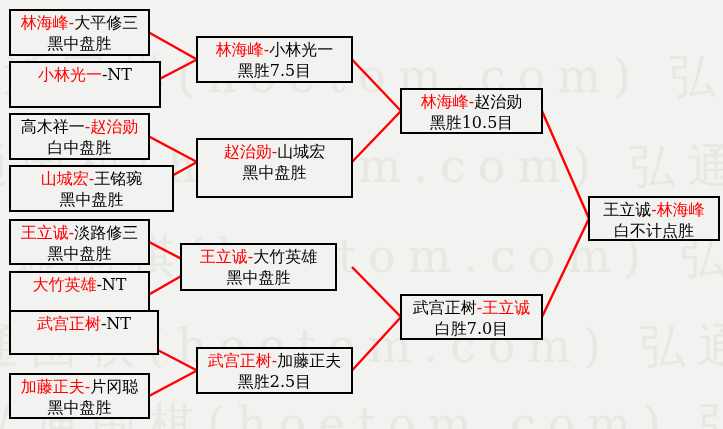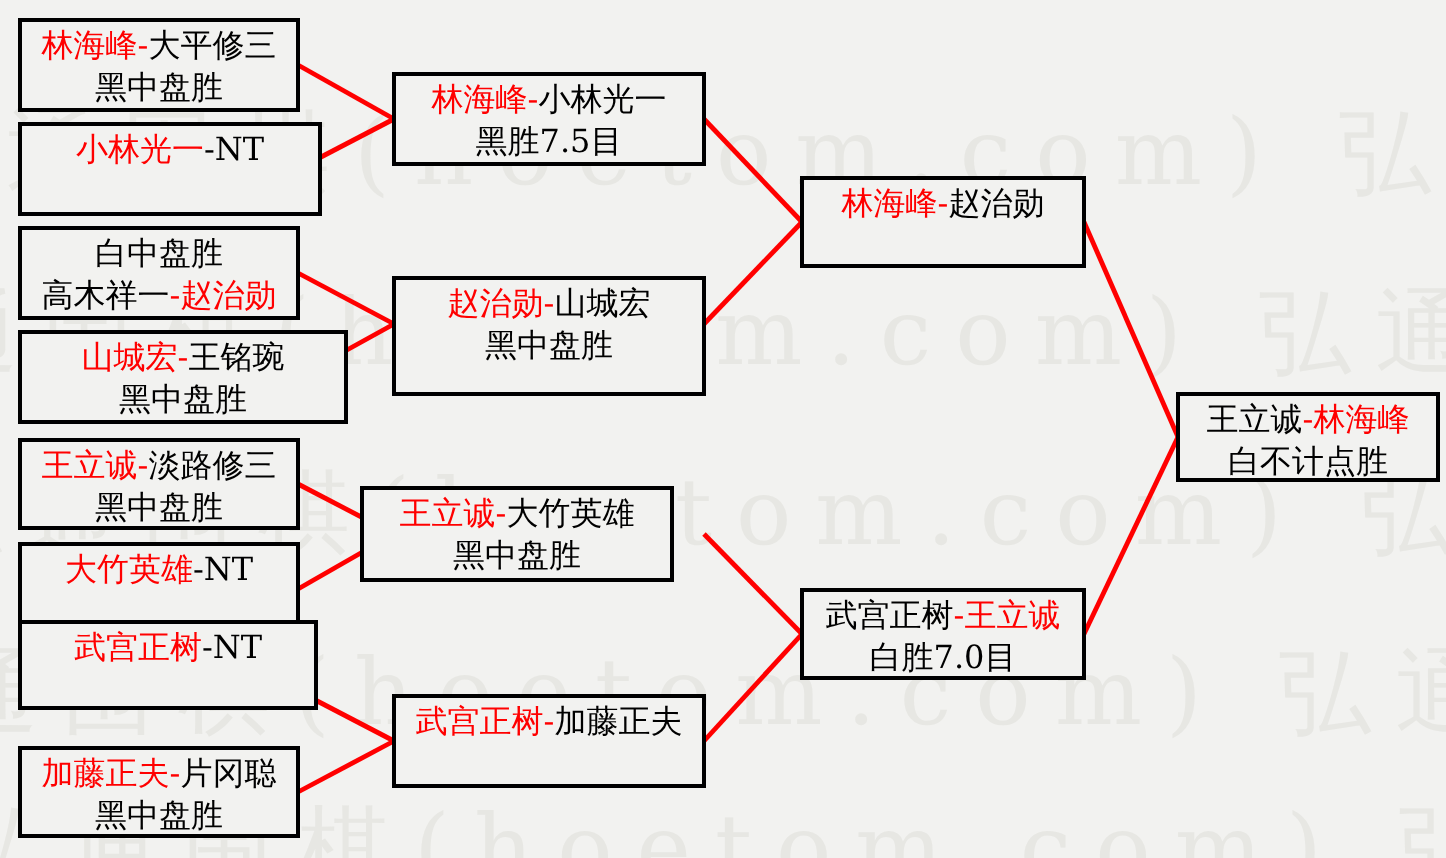"黑胜10.5目" span.match-line { html: none -> <span>黑胜10.5目</span> }
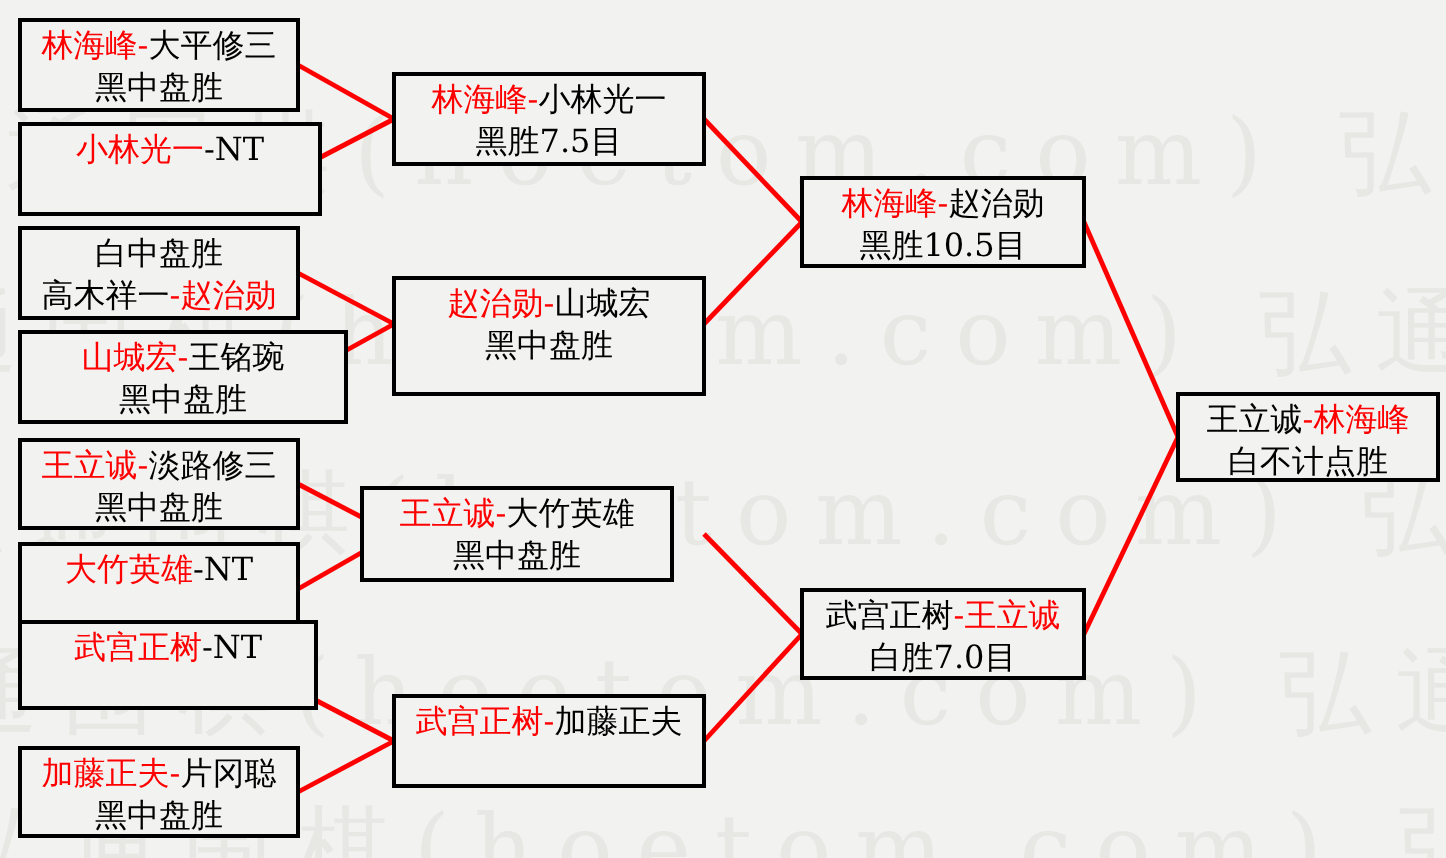"白中盘胜" span.match-line { order: before "高木祥一-赵治勋" -> after "高木祥一-赵治勋" }
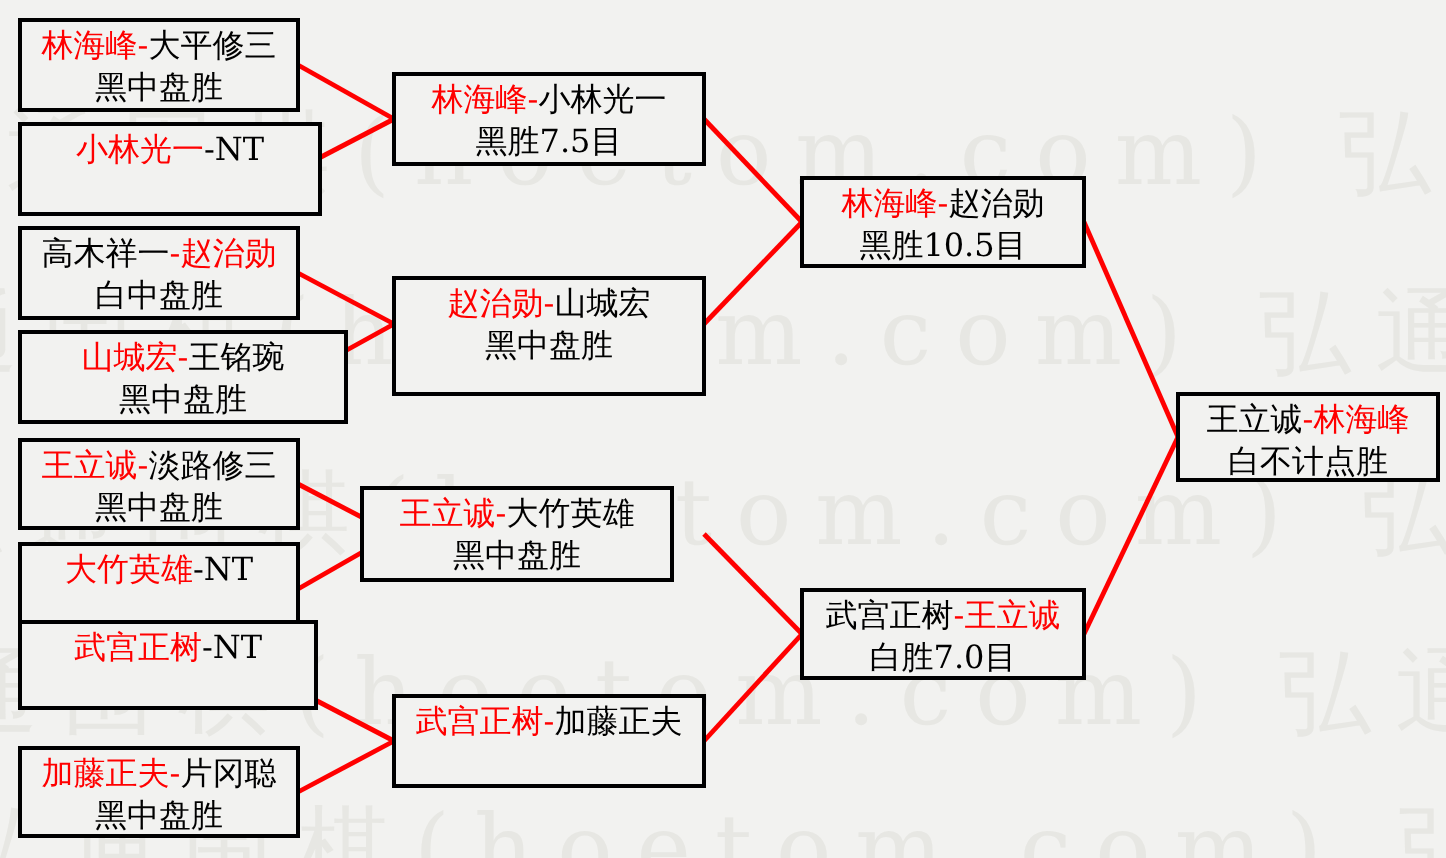"黑胜2.5目" span.match-line { html: none -> <span>黑胜2.5目</span> }
